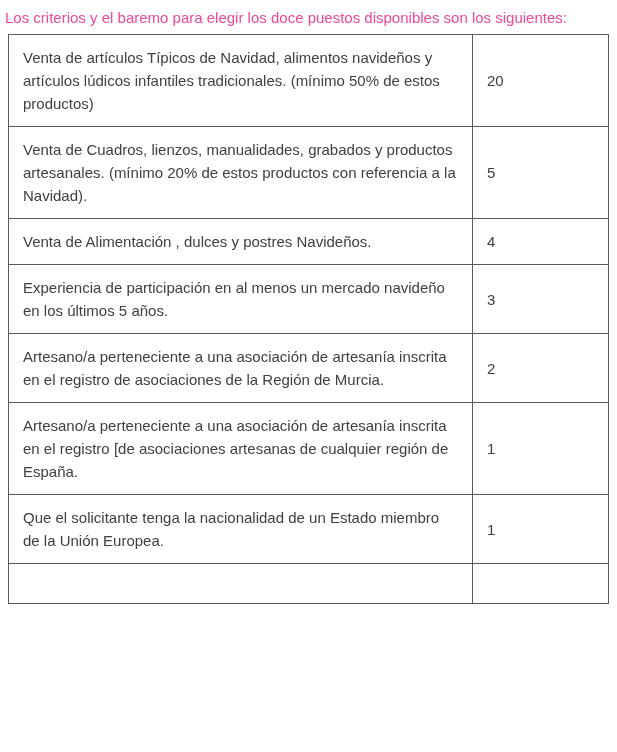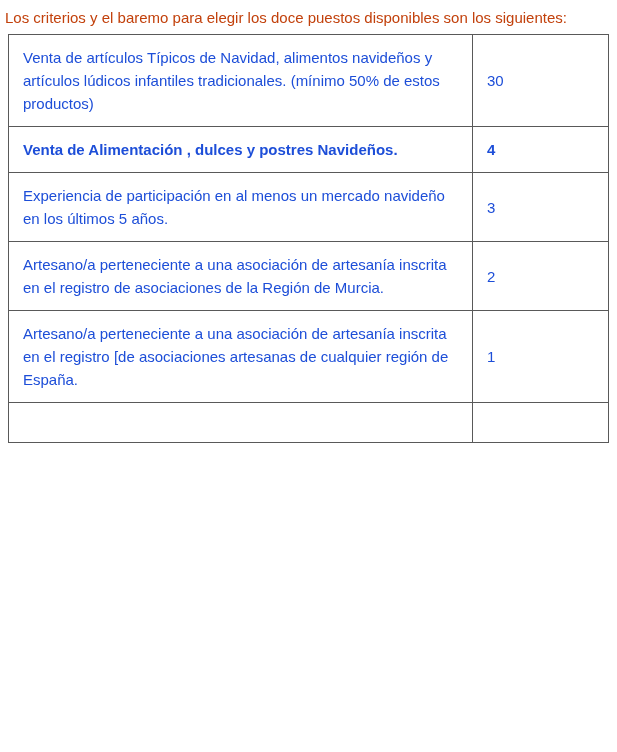"Los criterios y el baremo" .intro { color: #c2410c -> #ec4899 }
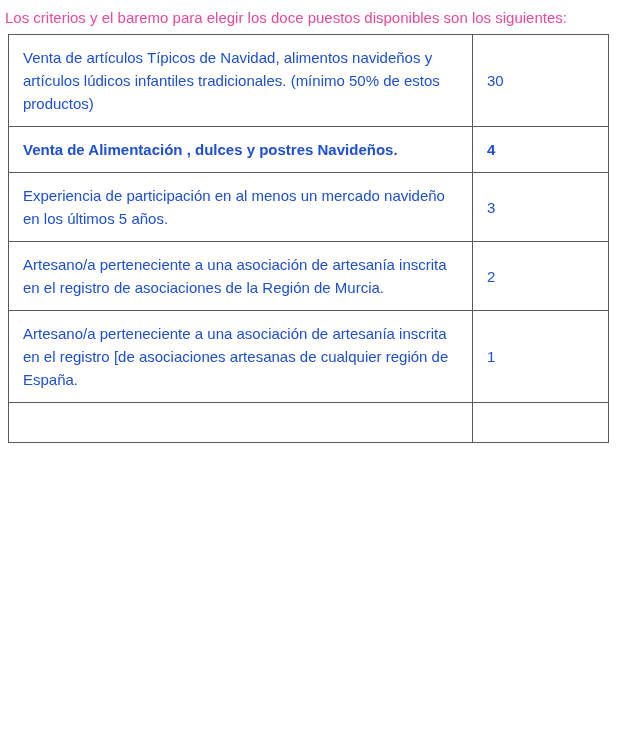"Venta de artículos Típicos de" table.criteria-table td, table.criteria-table th { color: #1d4ed8 -> #404040 }
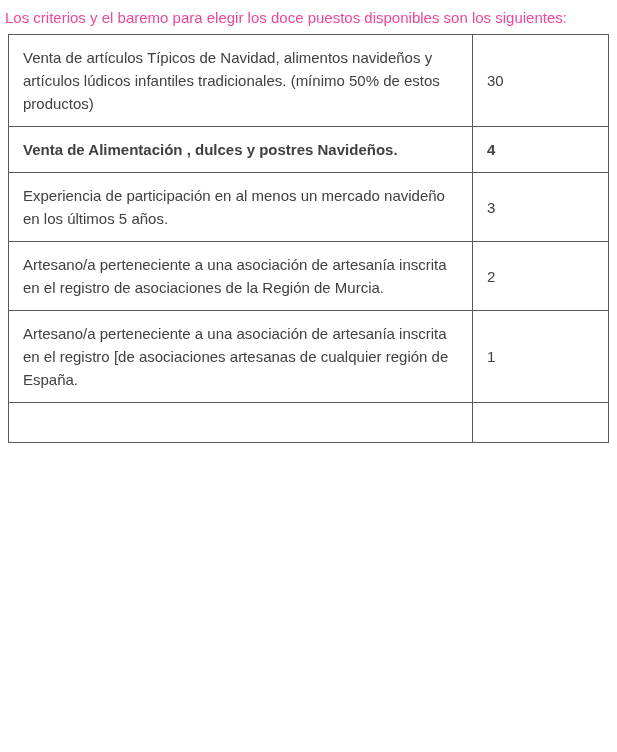"30" td { text: 30 -> 20 }
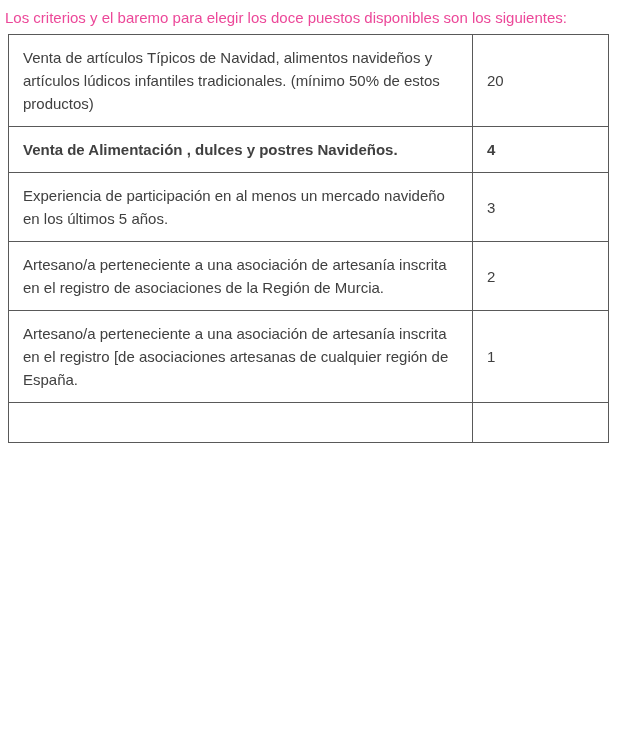"Venta de Cuadros, lienzos, manualidades," tr.h-3line { html: none -> <tr> <td>Venta de Cuadros, lienzos, manualidades, grabados y productos artesanales. (mínimo 20% de estos productos con referencia a la Navidad).</td> <td>5</td> </tr> }
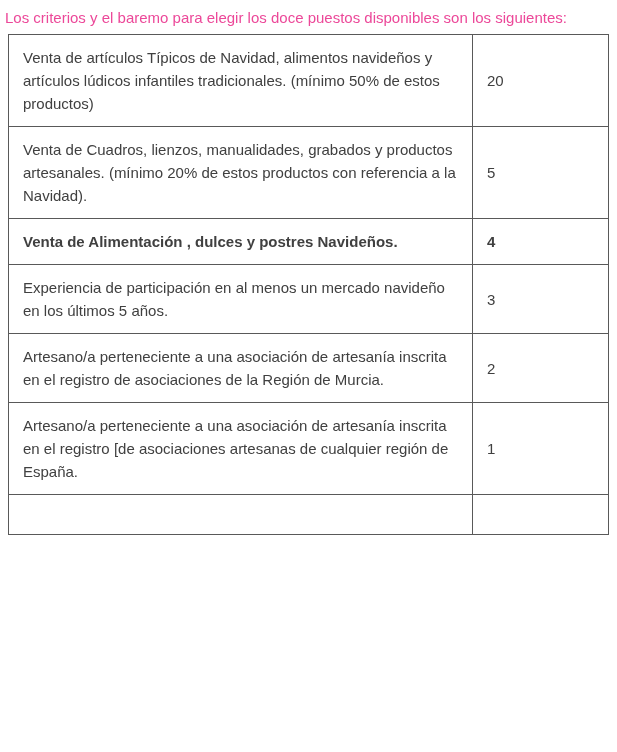"Venta de Alimentación , dulces" tr.h-1line { font-weight: bold -> none }
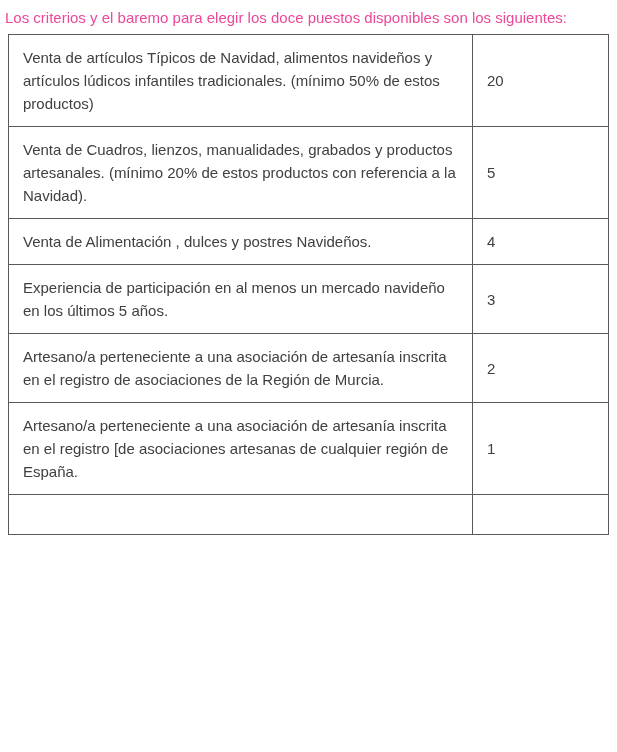"Que el solicitante tenga la" tr.h-2line { html: none -> <tr> <td>Que el solicitante tenga la nacionalidad de un Estado miembro de la Unión Europea.</td> <td>1</td> </tr> }
